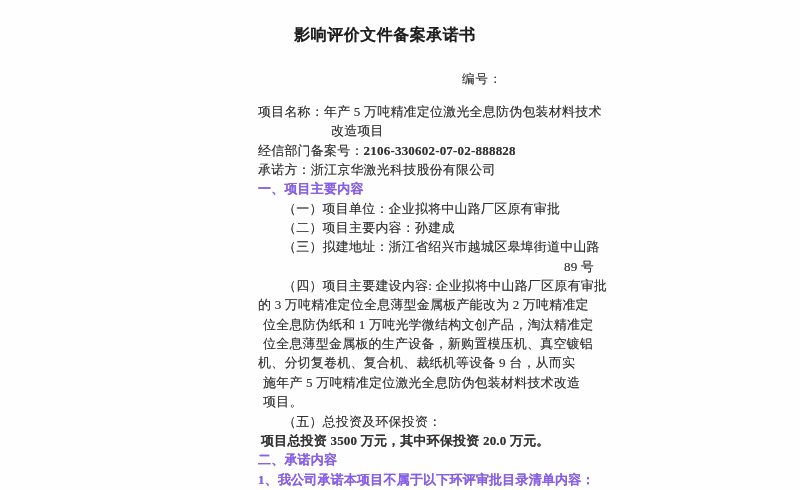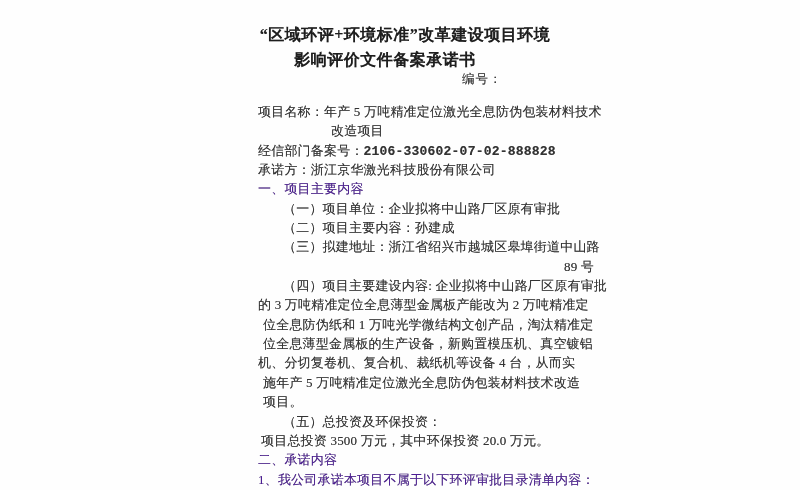"“区域环评+环境标准”改革建设项目环境" div.title-line1 { html: <div>“区域环评+环境标准”改革建设项目环境</div> -> none }
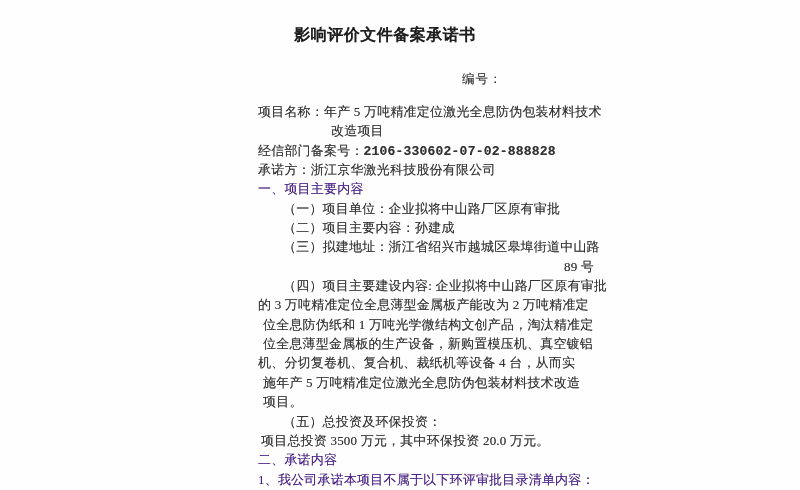"2106-330602-07-02-888828" .num { font-family: Liberation Mono, monospace -> Liberation Serif, serif }
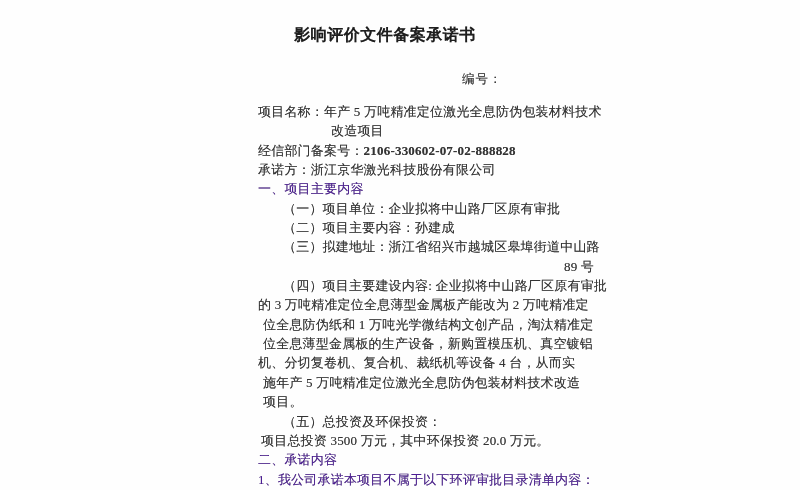"一、项目主要内容" .bold { color: #4c1d95 -> #8b5cf6; font-weight: normal -> bold }
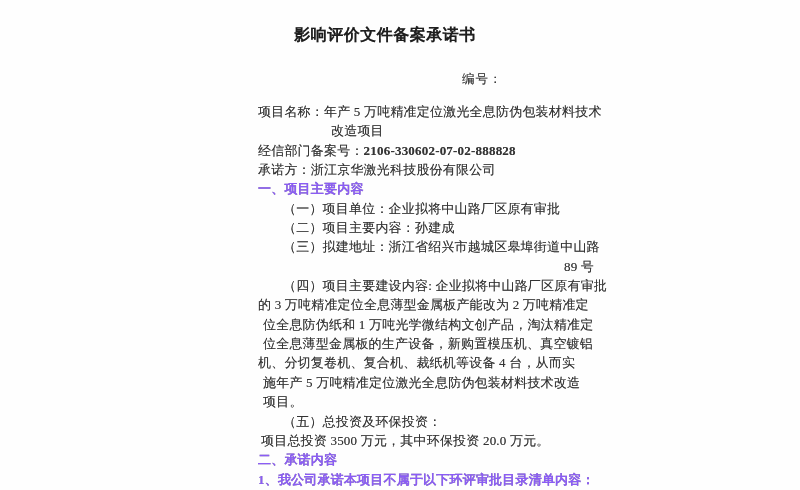"机、分切复卷机、复合机、裁纸机等设备 4 台，从而实" div.ln { text: 4 -> 9 }
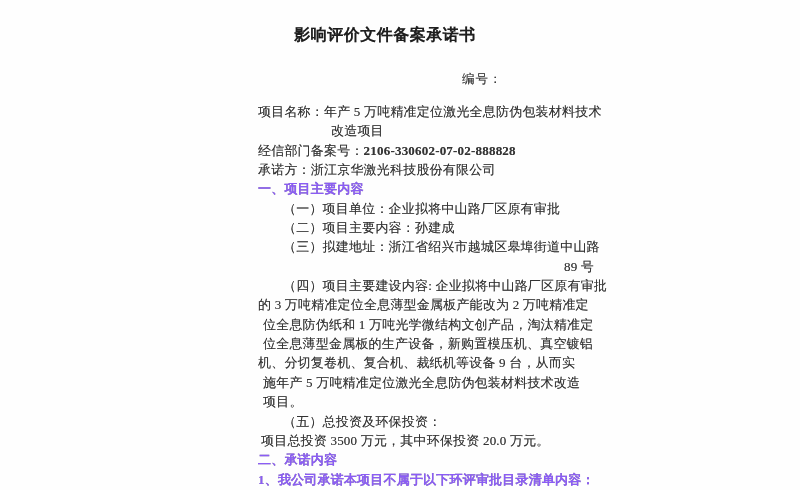"项目总投资 3500 万元，其中环保投资 20.0 万元。" .pl3 { font-weight: none -> bold }
